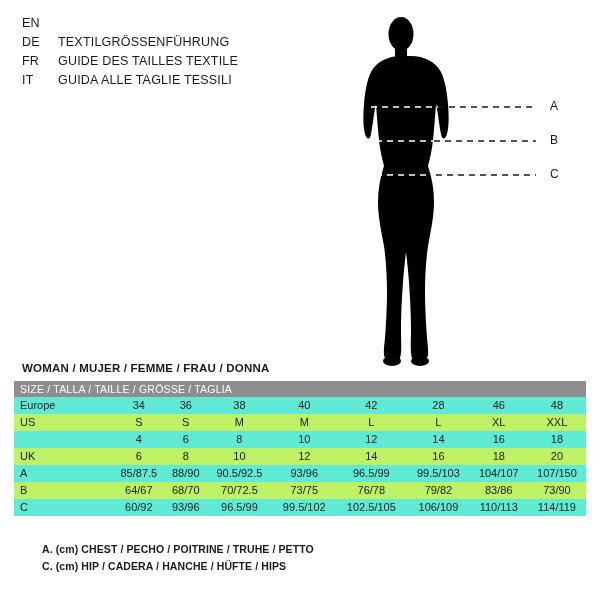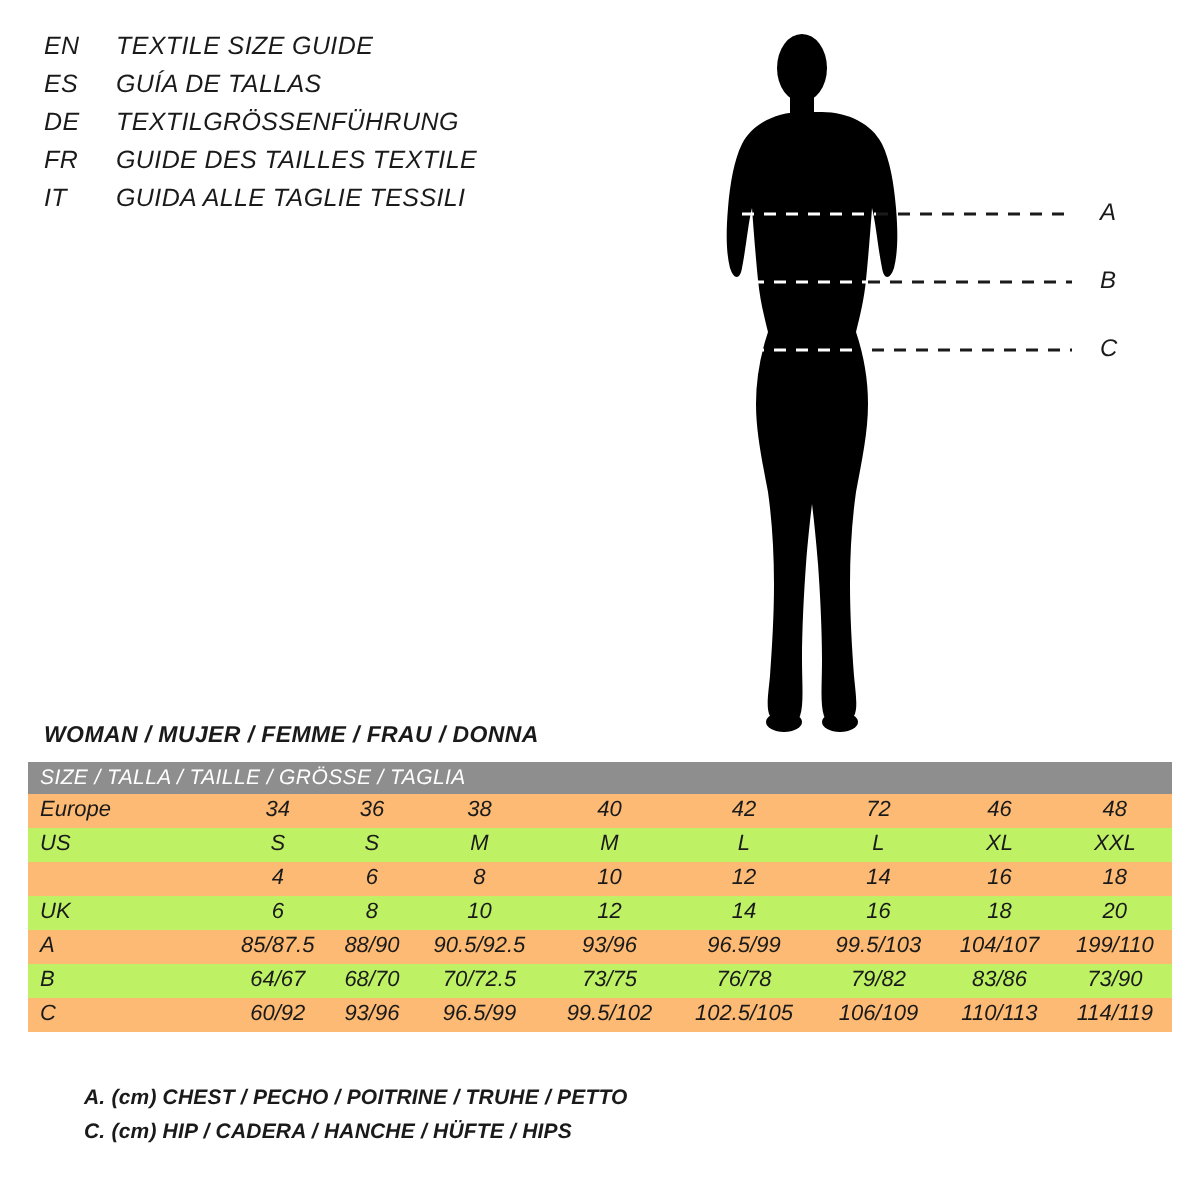"EN" #page { font-style: italic -> none }
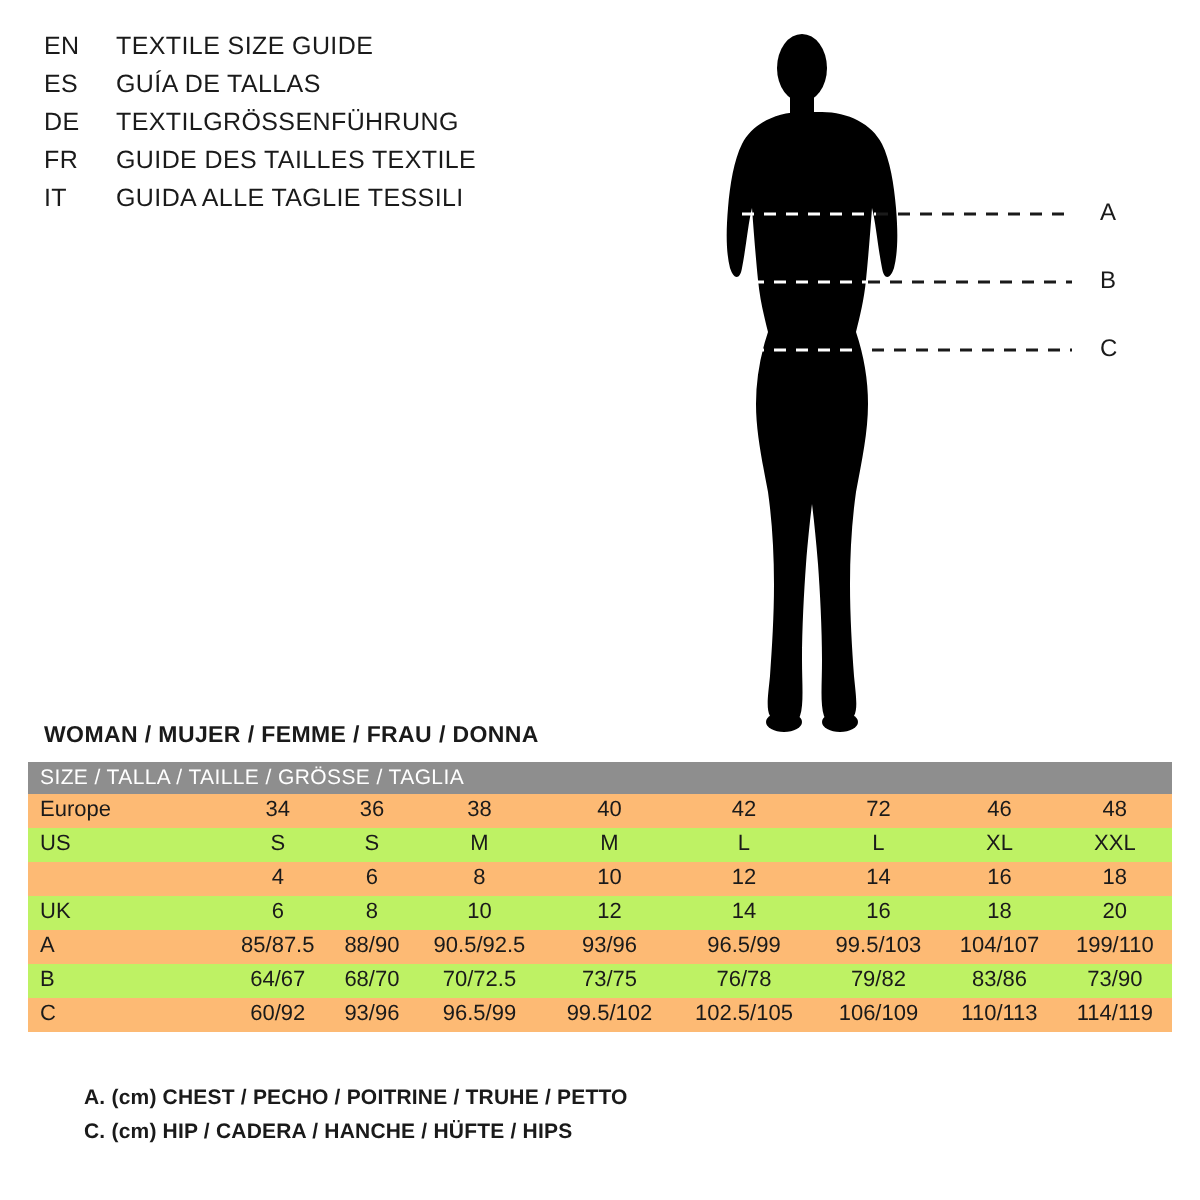"TEXTILE SIZE GUIDE" span.lang-title { html: <span>TEXTILE SIZE GUIDE</span> -> none }
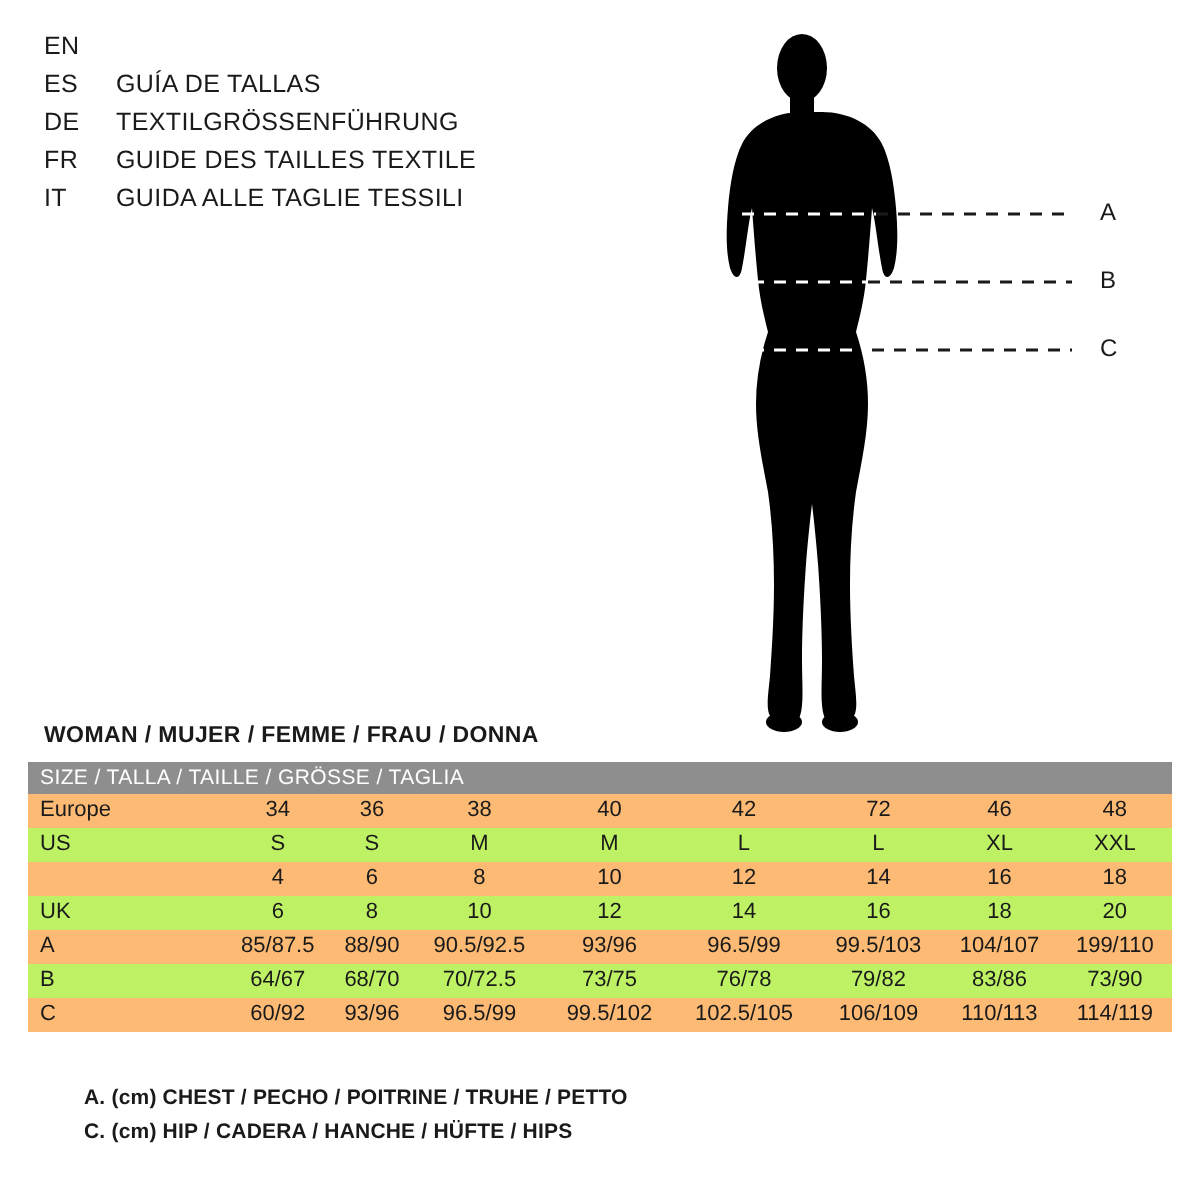"ES" div.lang-row { html: <div> <span>ES</span> <span>GUÍA DE TALLAS</span> </div> -> none }
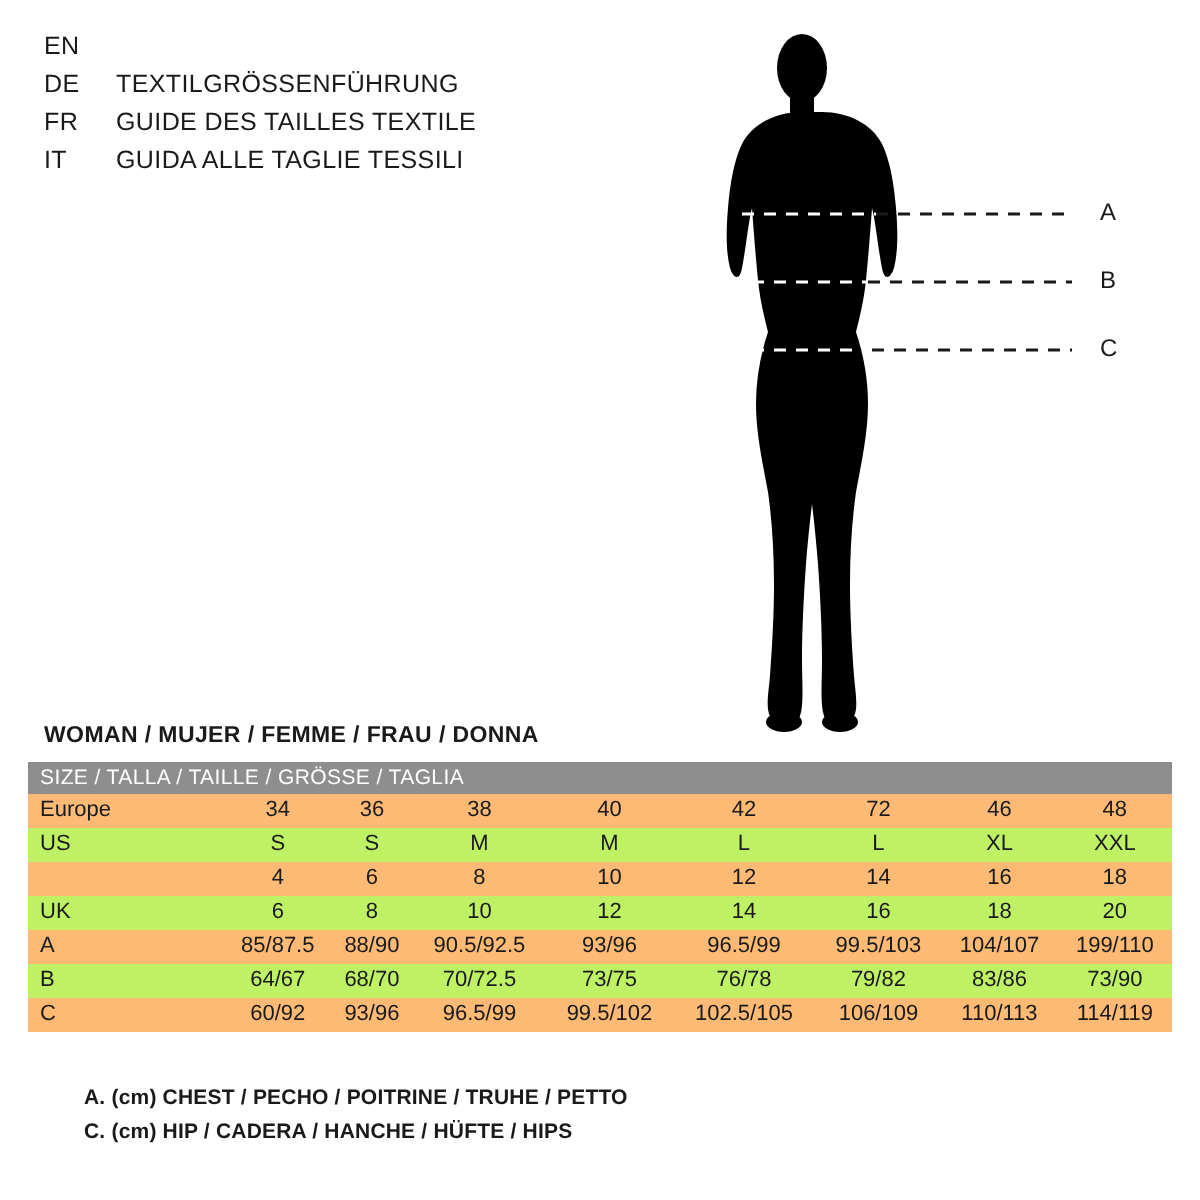"Europe" tr.shade td { background: #fdba74 -> #5eead4 }
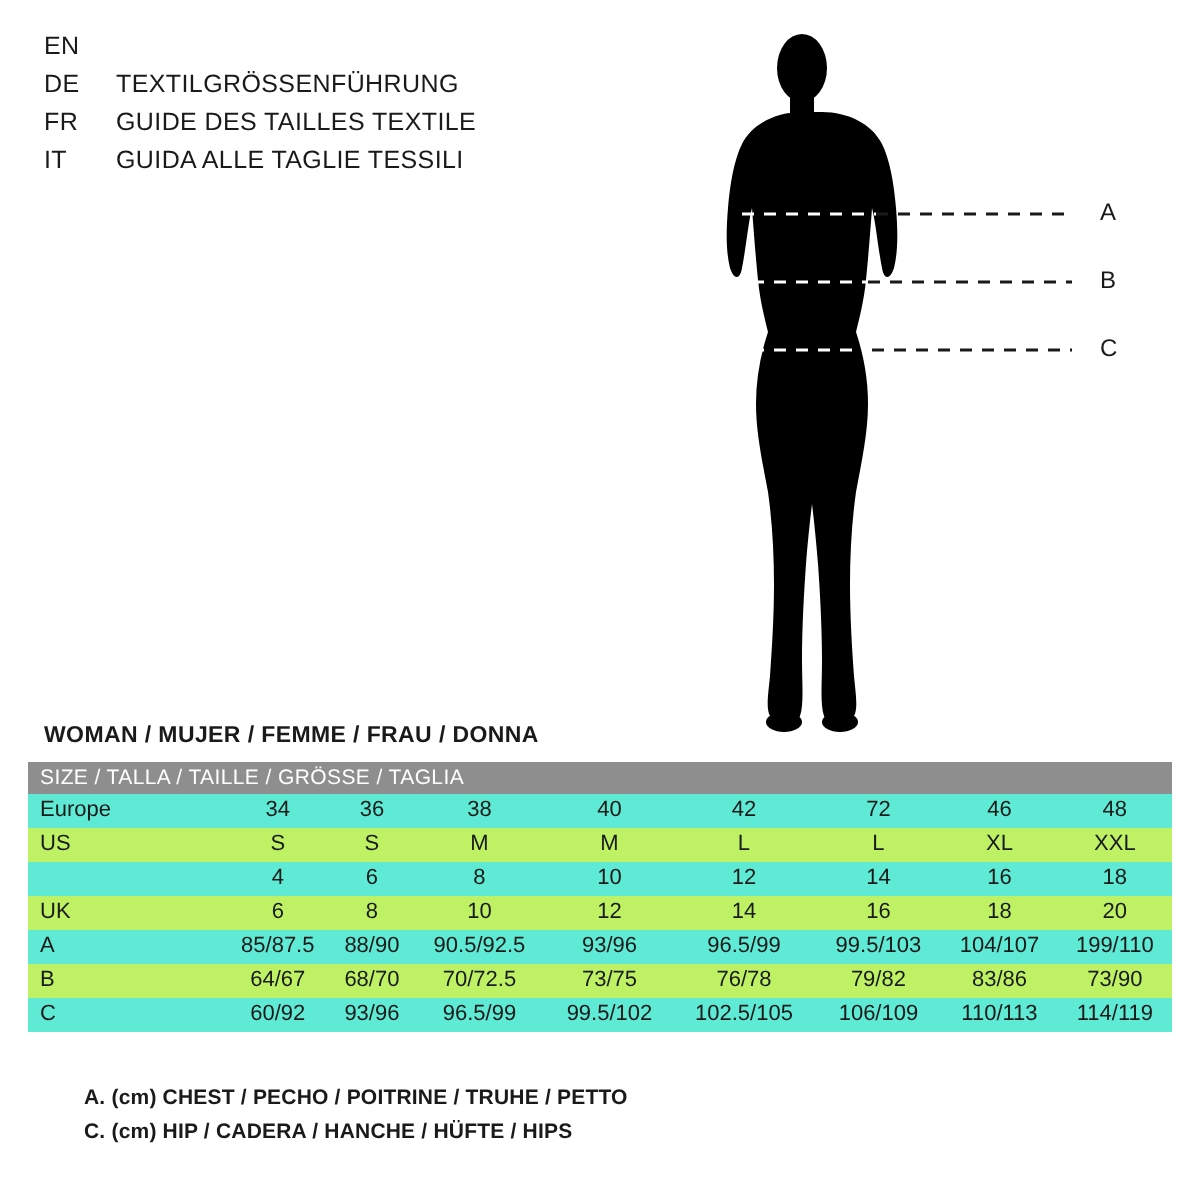"72" td { text: 72 -> 28 }
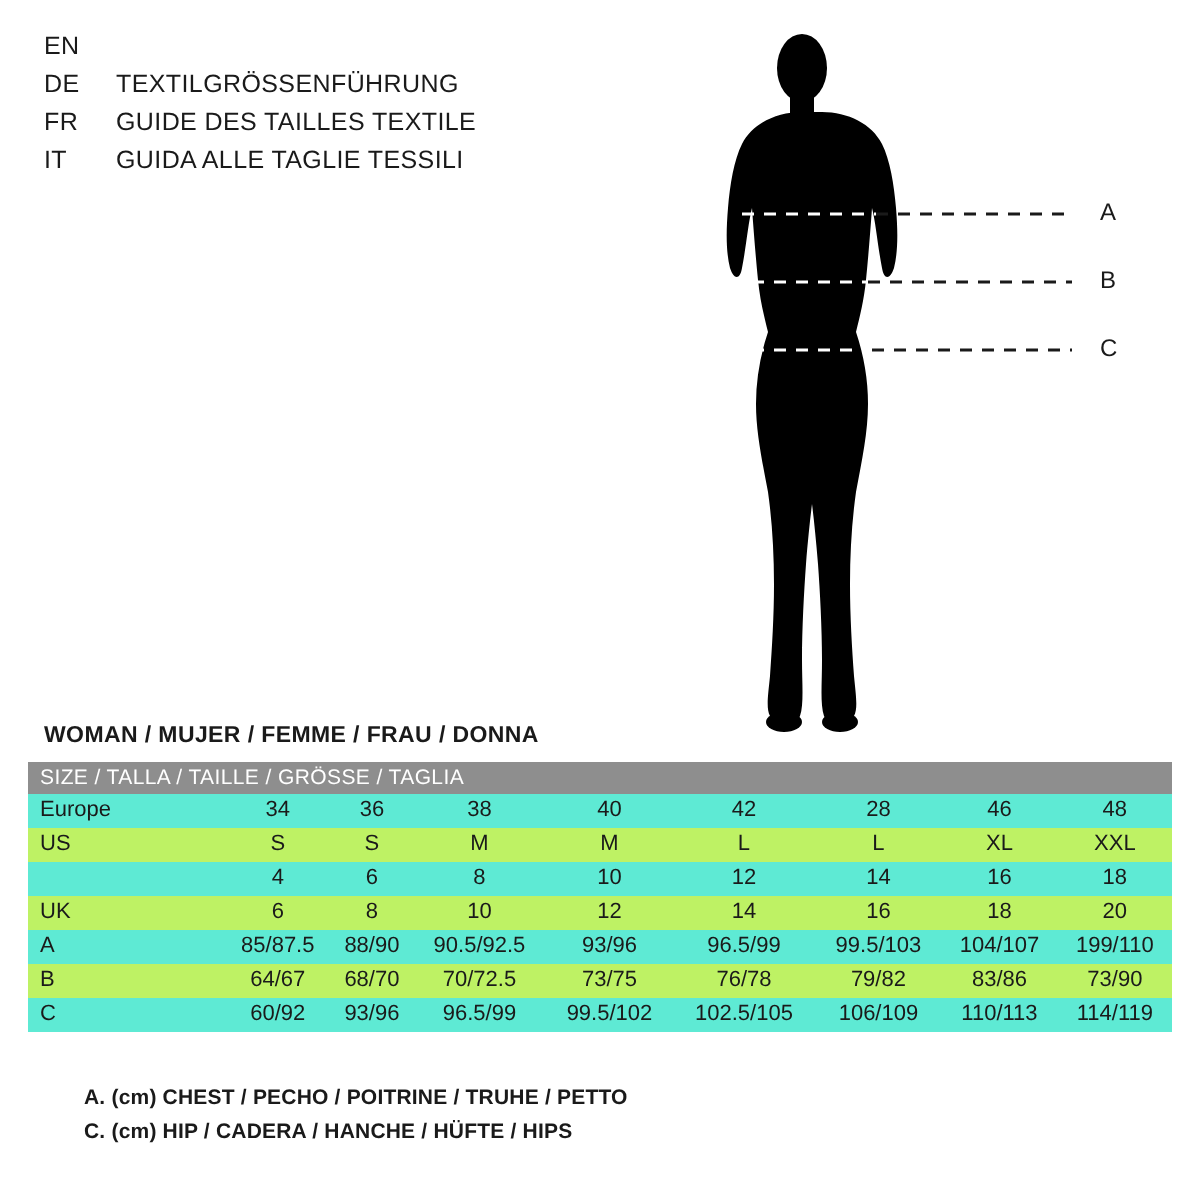"199/110" td { text: 199/110 -> 107/150 }
